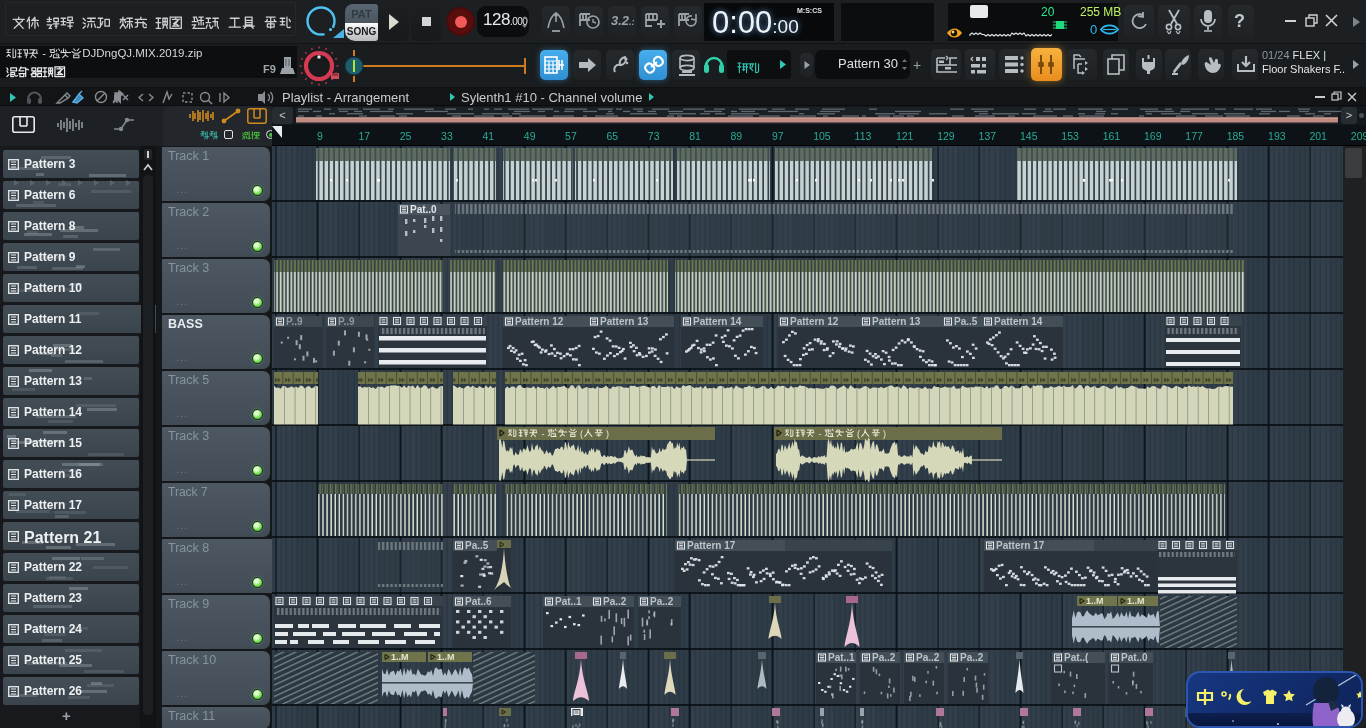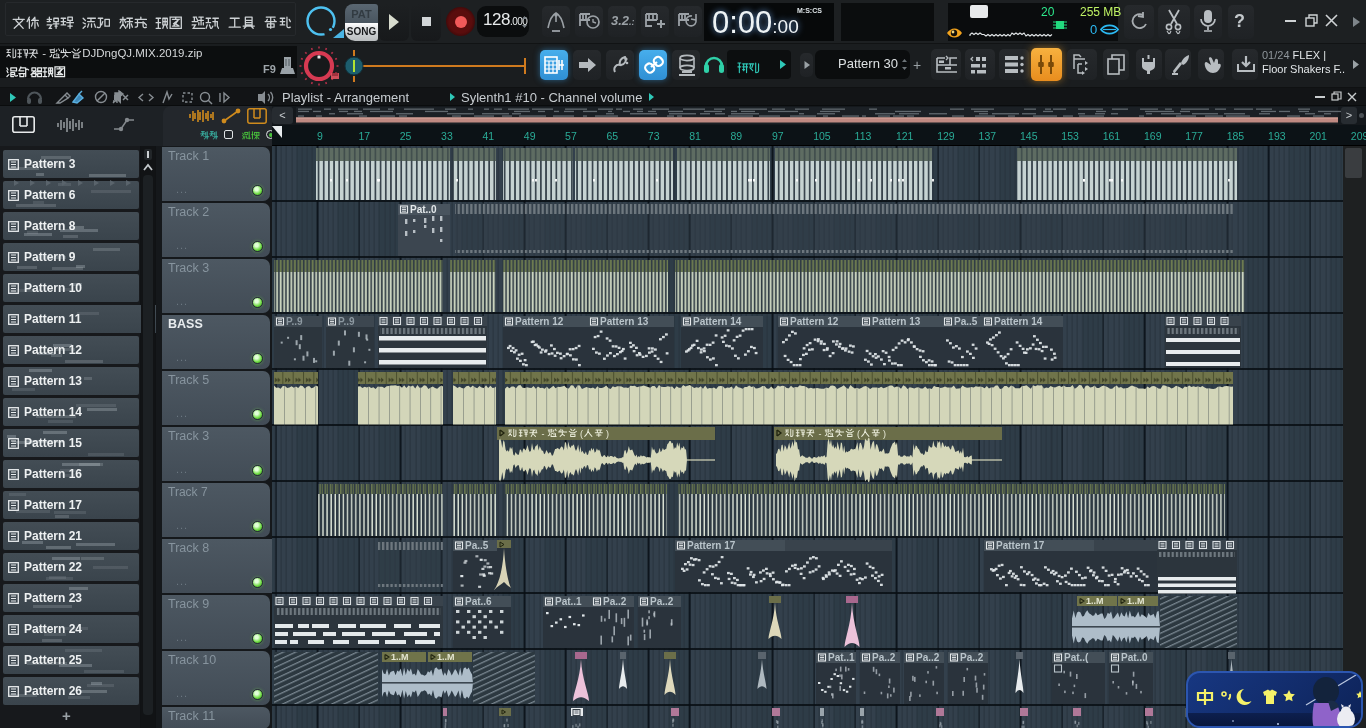"Pattern 21" div.abs { font-size: 12px -> 16px }
